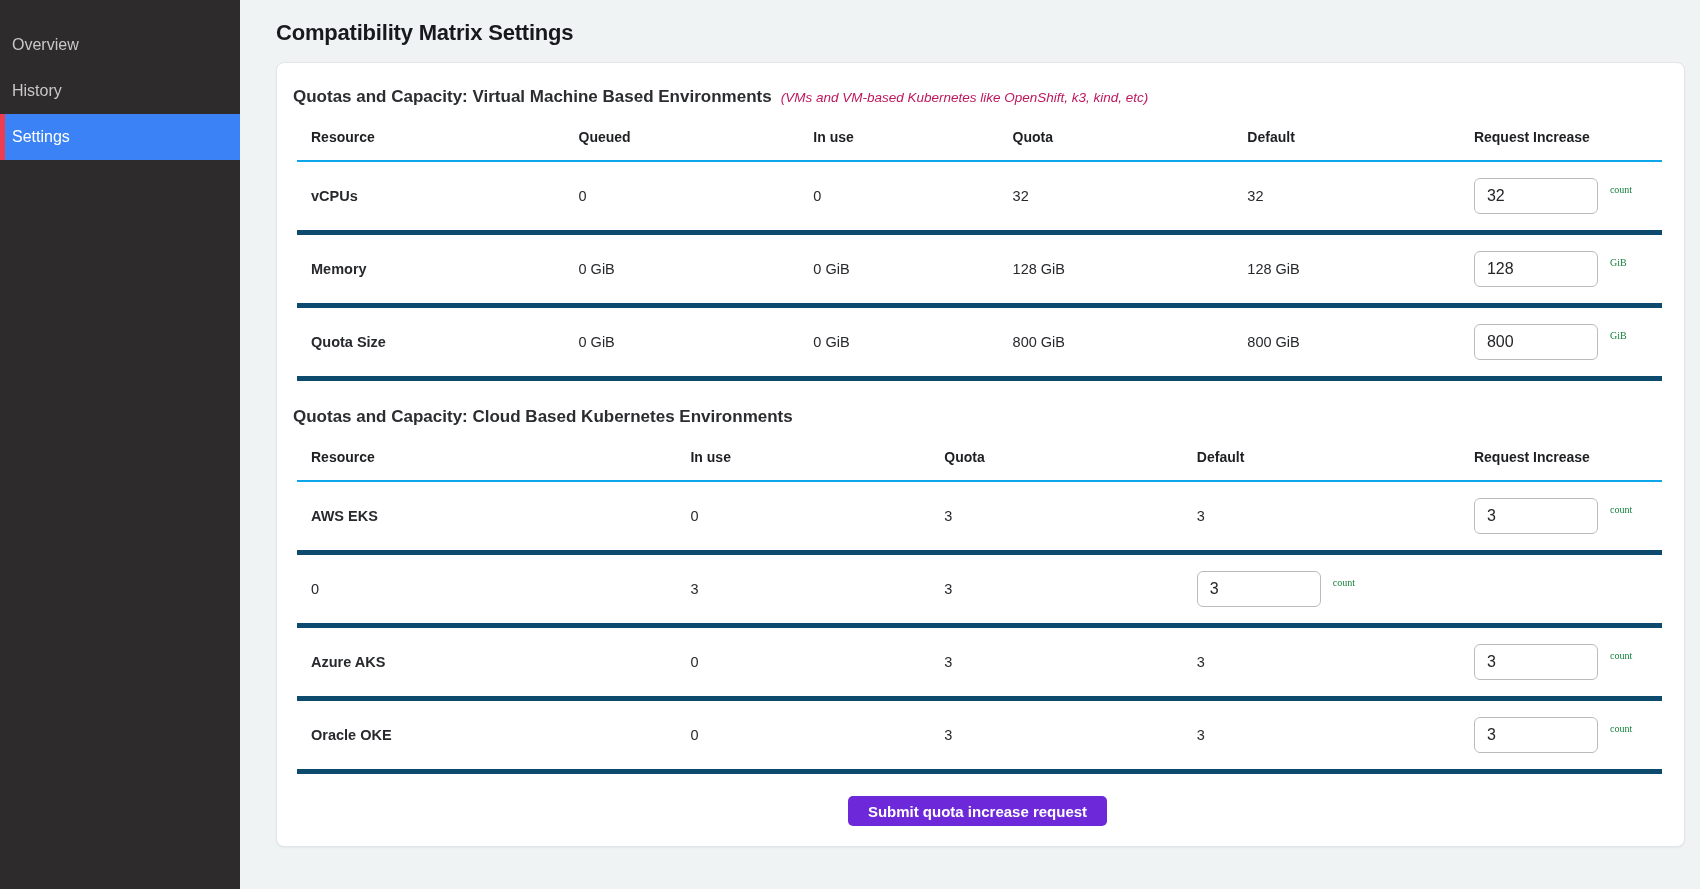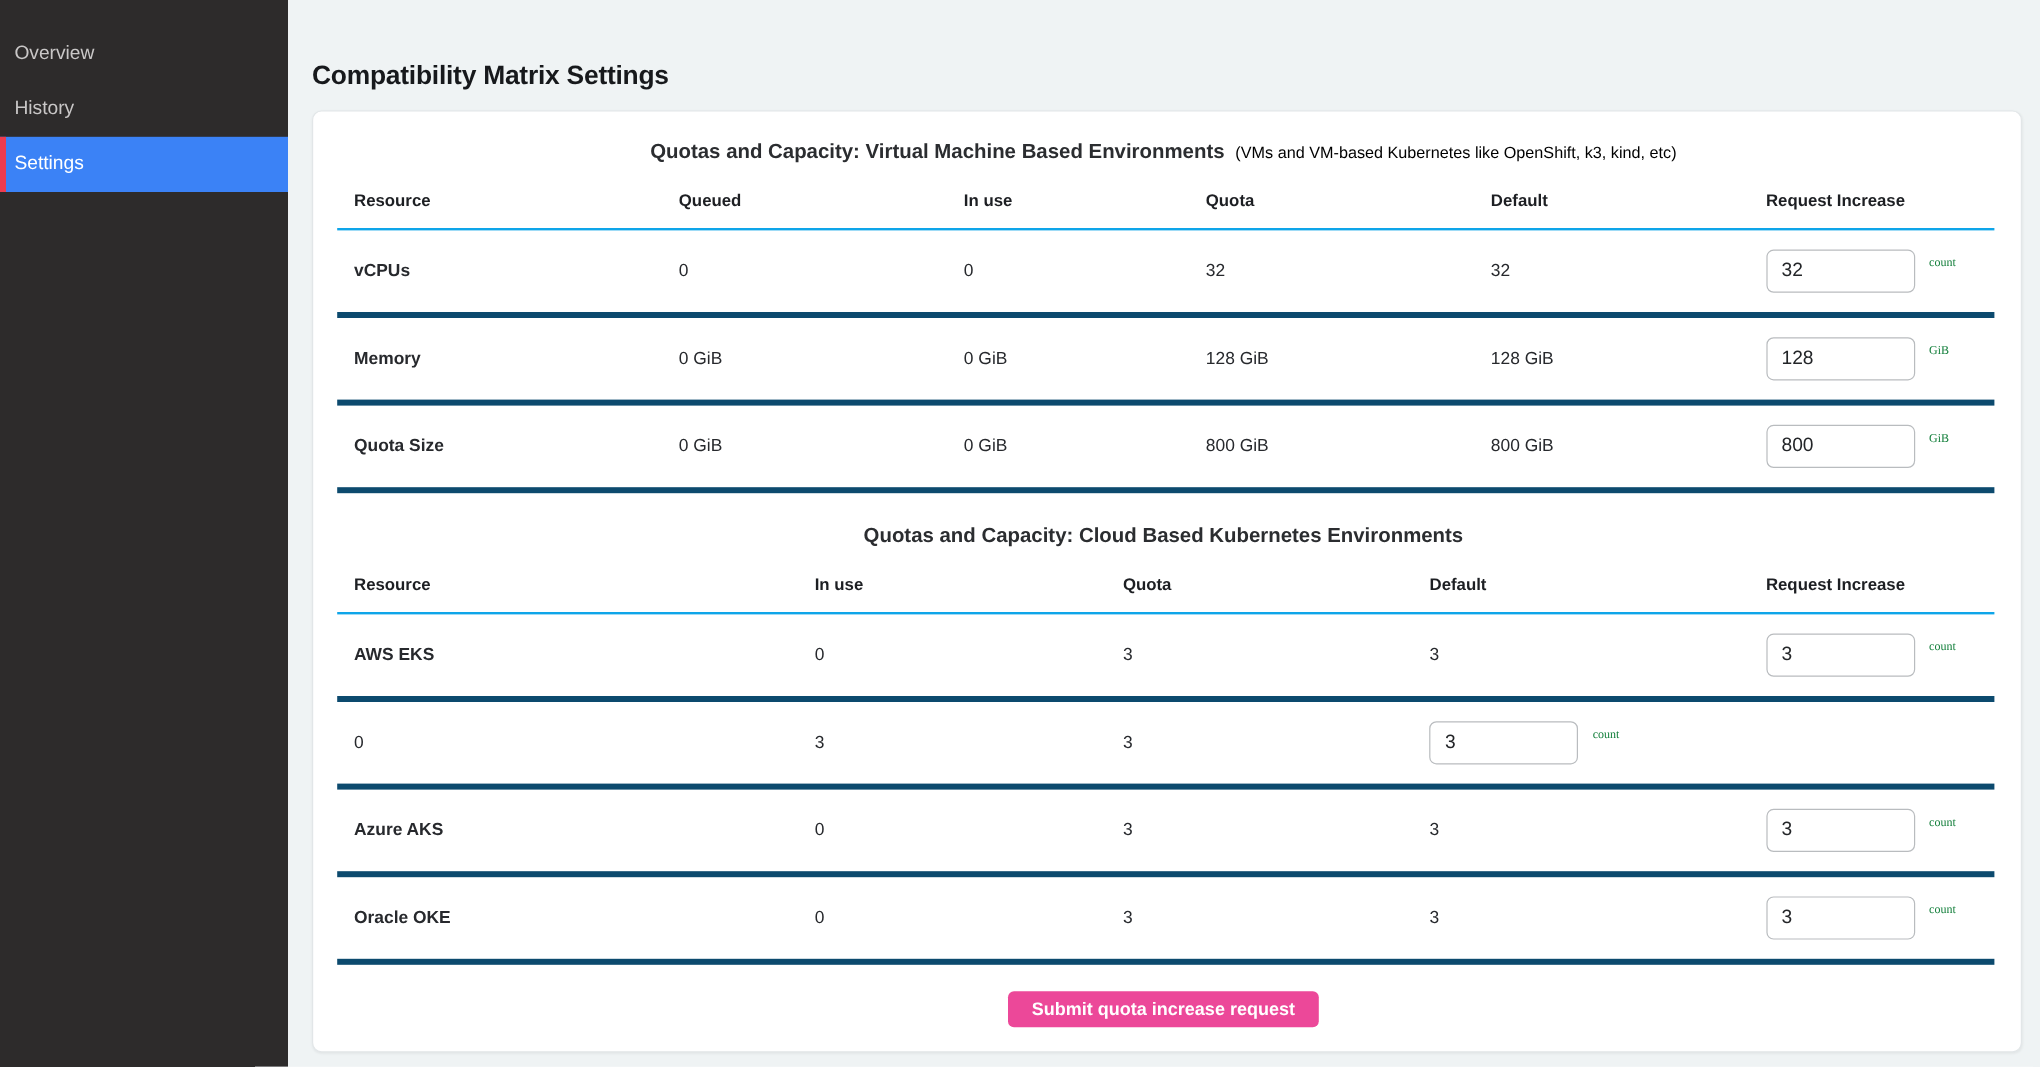"Compatibility Matrix Settings" .main { margin-top: 30px -> none; padding: 20px 15px 19px 20px -> 20px 15px 19px 36px }
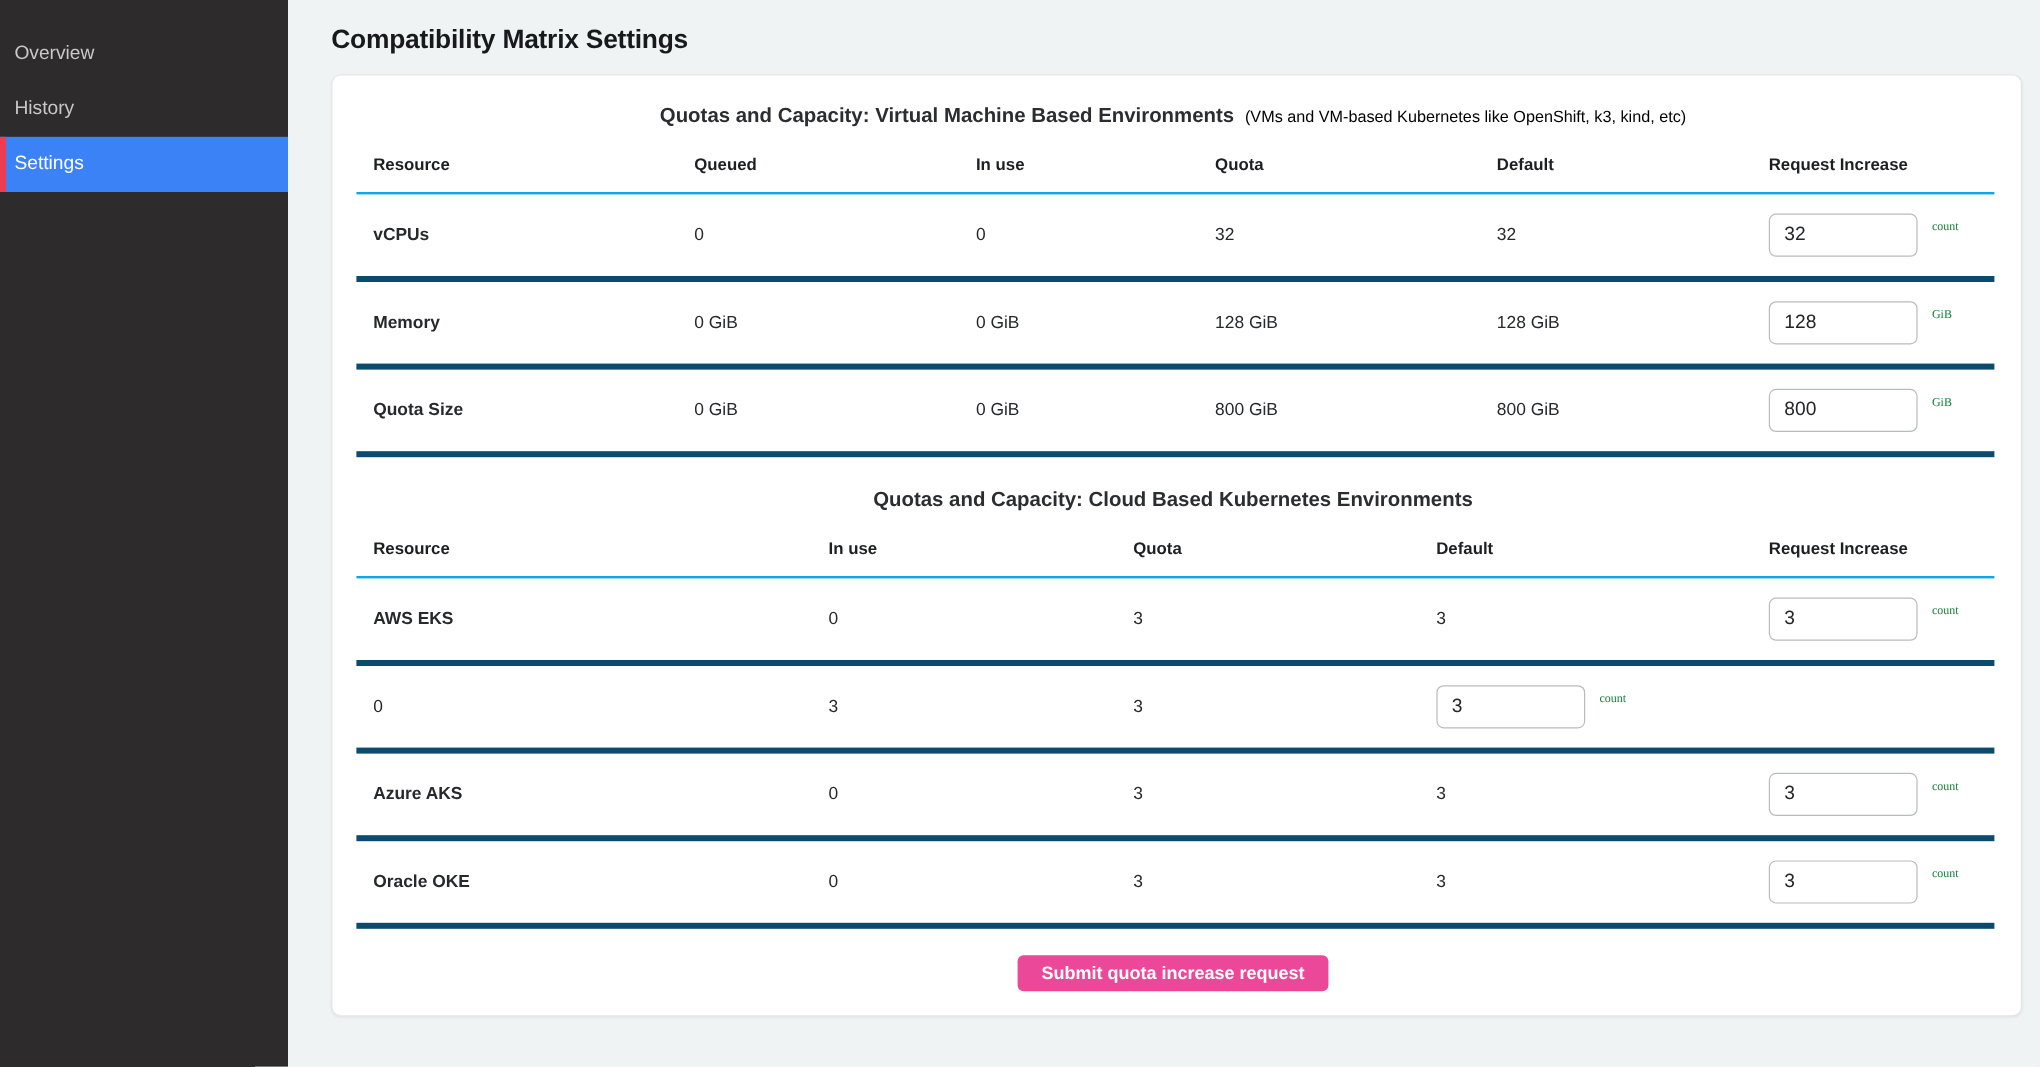"Quotas and Capacity: Virtual Machine" .section-head { justify-content: center -> none }
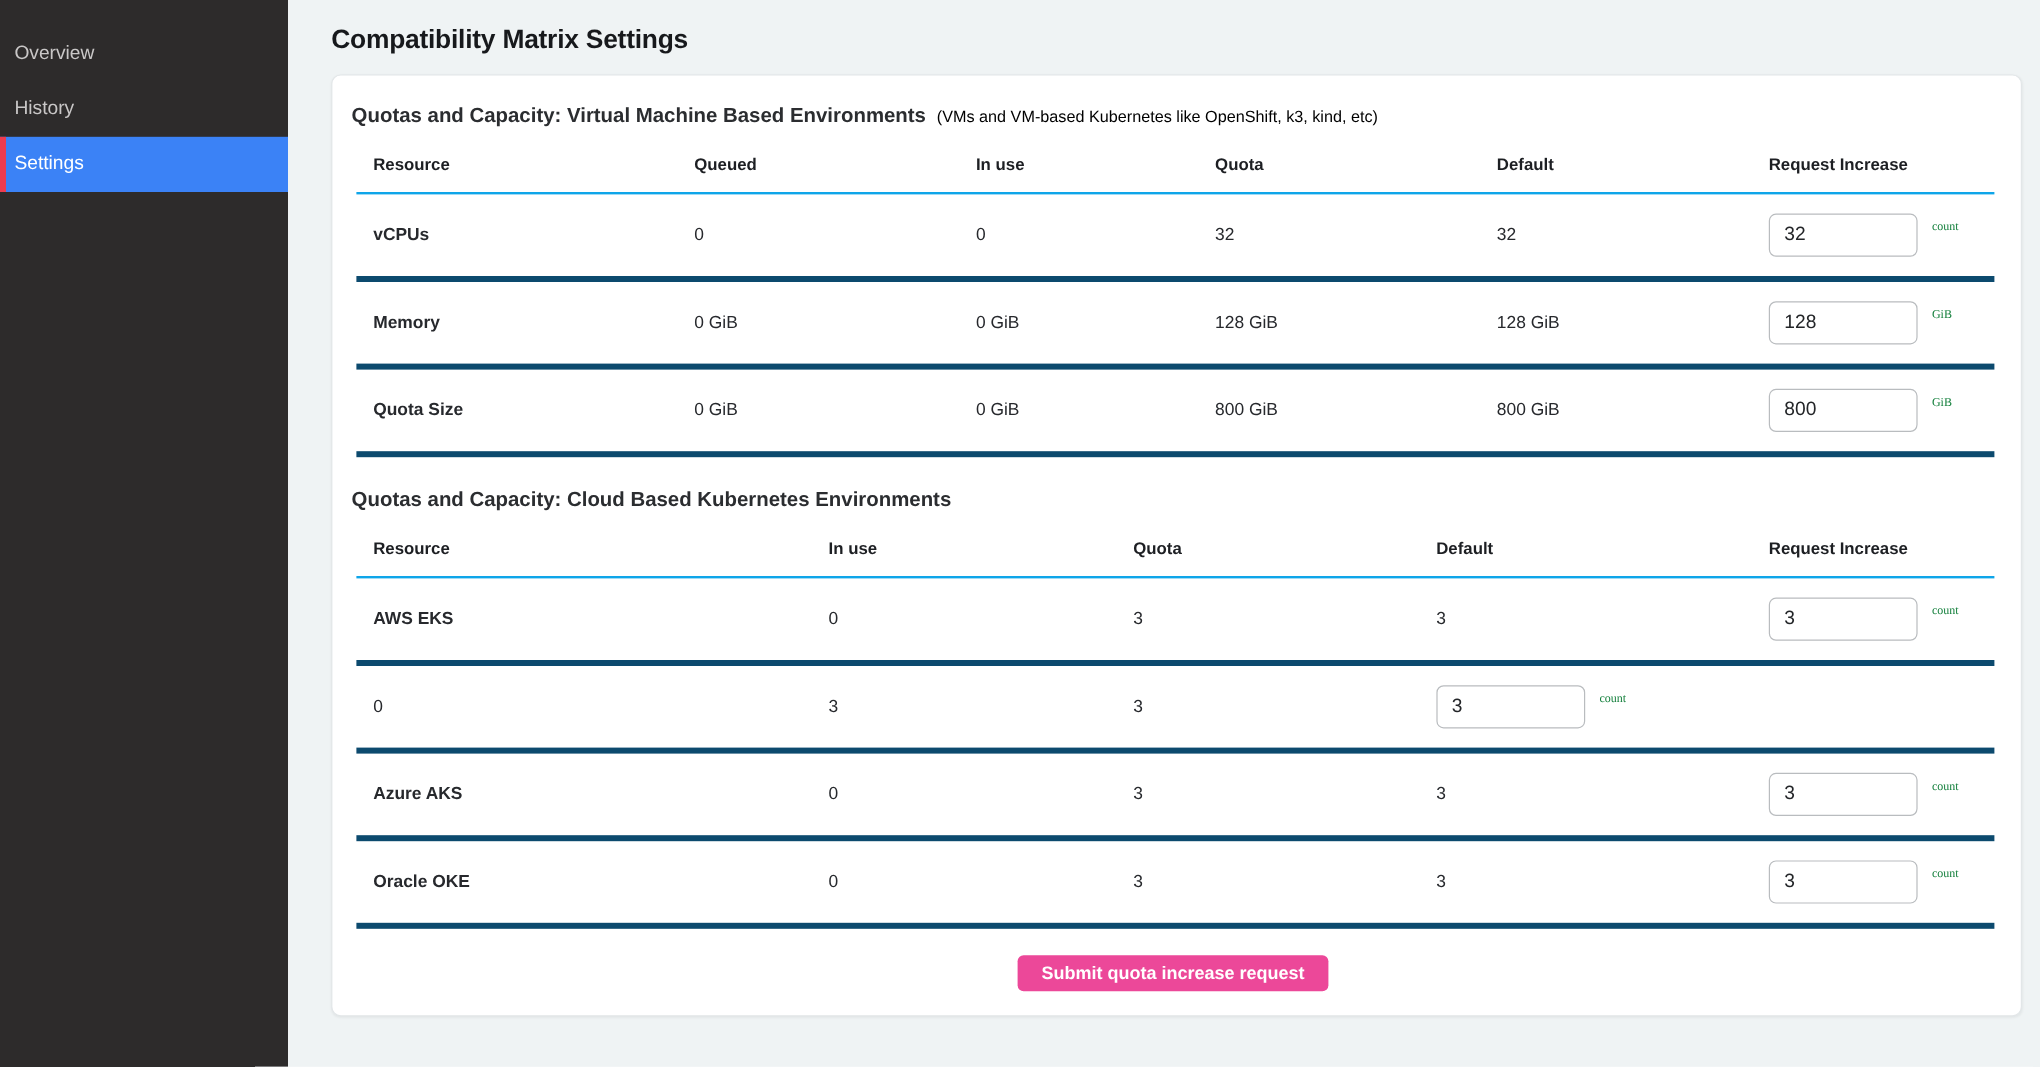"(VMs and VM-based Kubernetes like" .section-subtitle { color: #000000 -> #be185d; font-style: none -> italic }
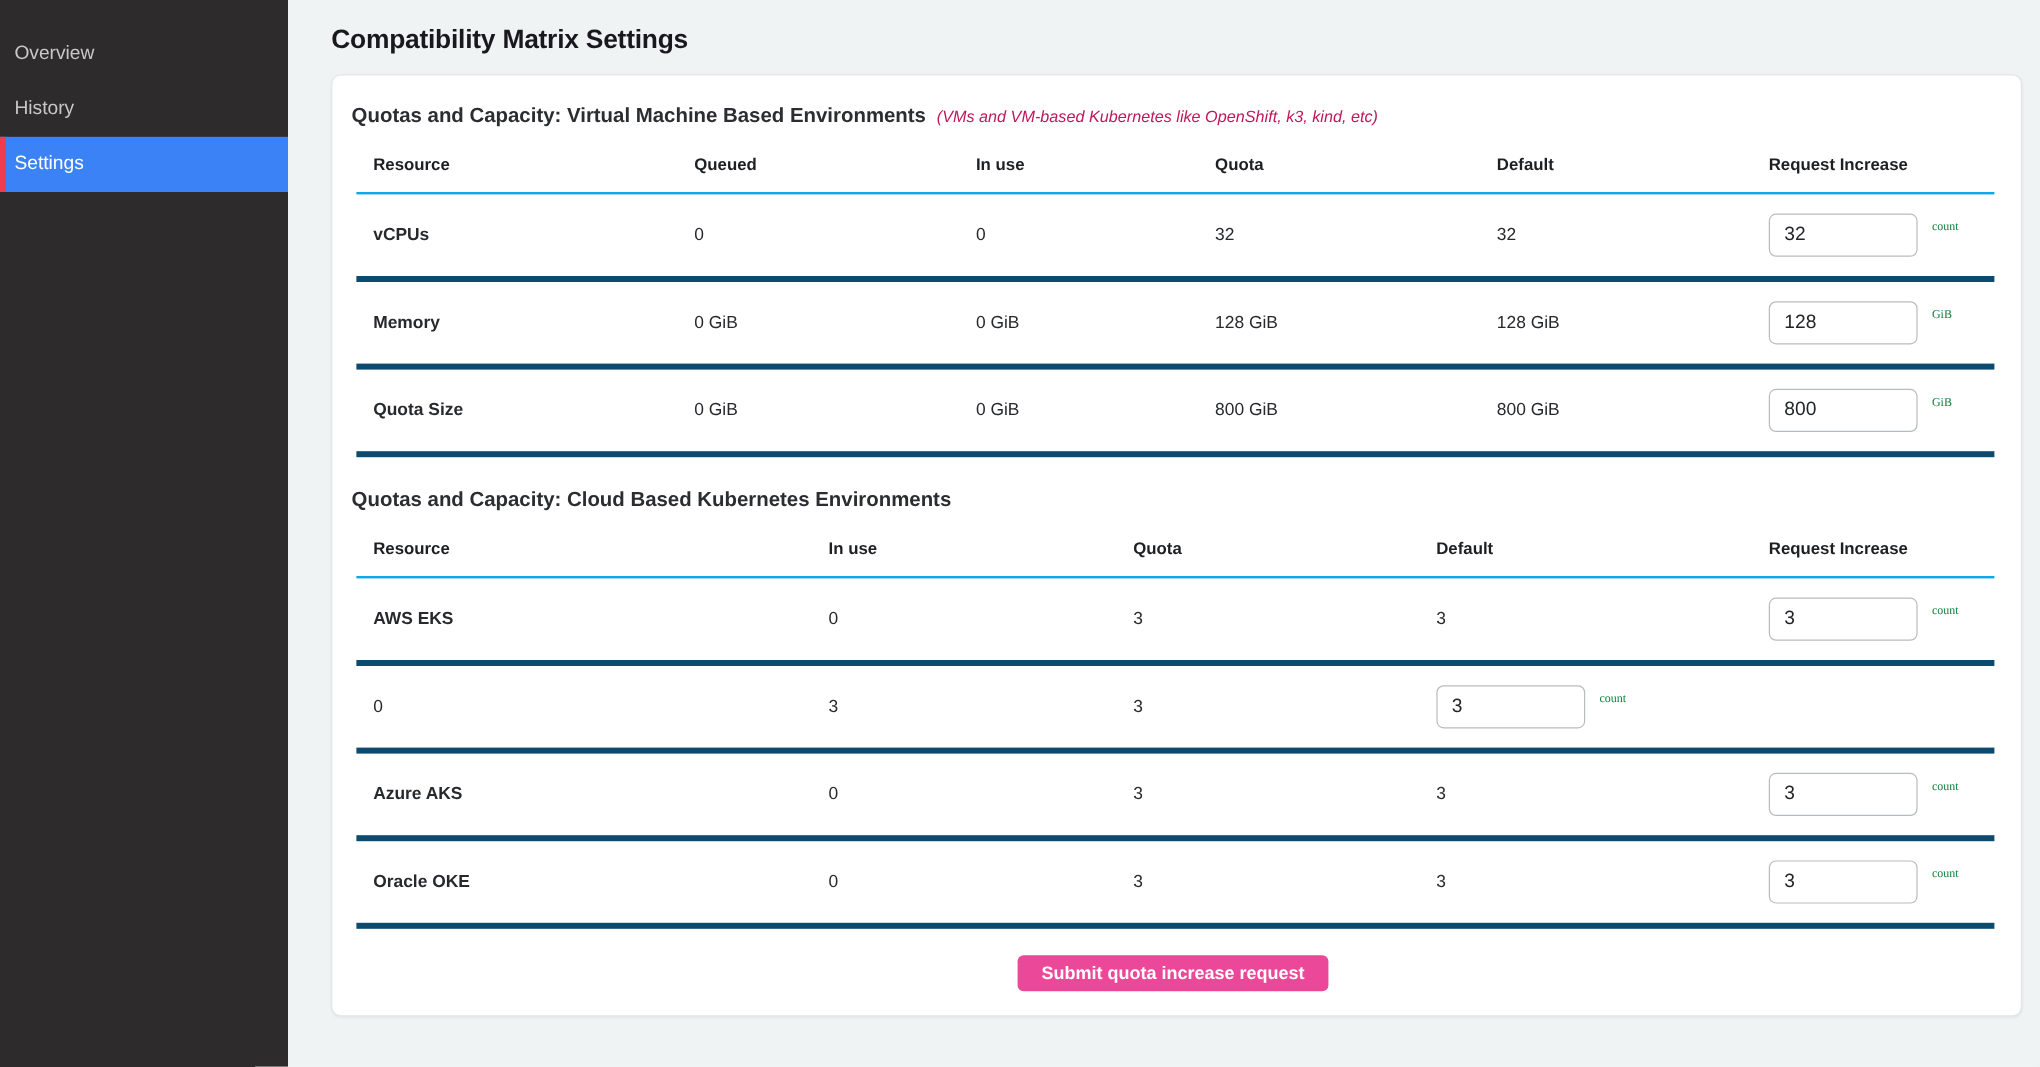"Submit quota increase request" .submit-btn { background: #ec4899 -> #6d28d9 }
